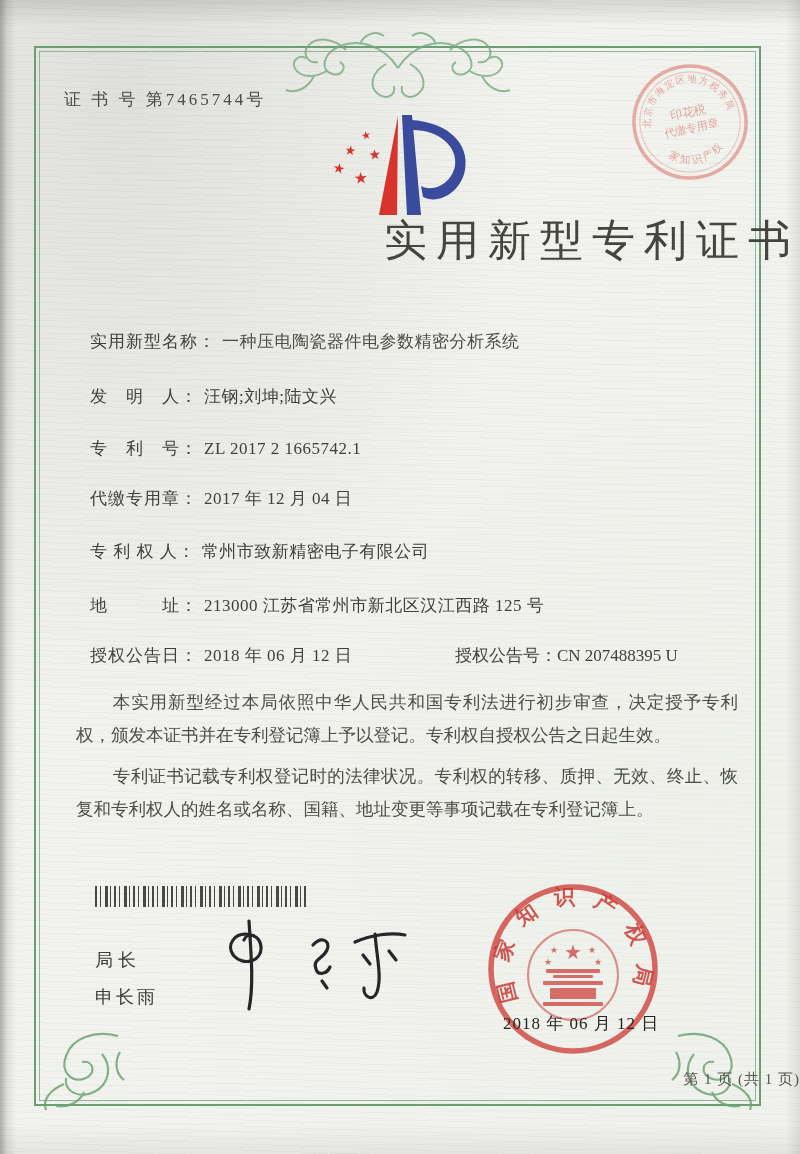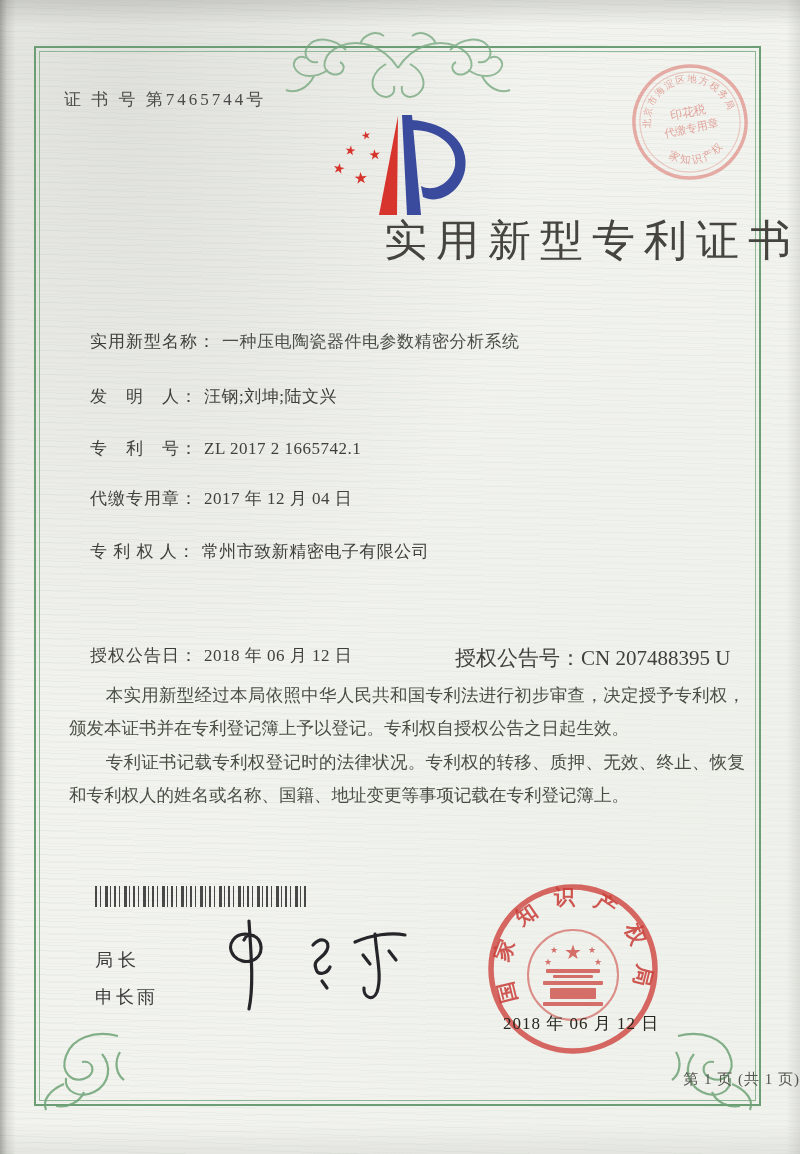"地 址： 213000 江苏省常州市新北区汉江西路 125" div.field-row { html: none -> <div> <span>地 址：</span><span>213000 江苏省常州市新北区汉江西路 125 号</span> </div> }
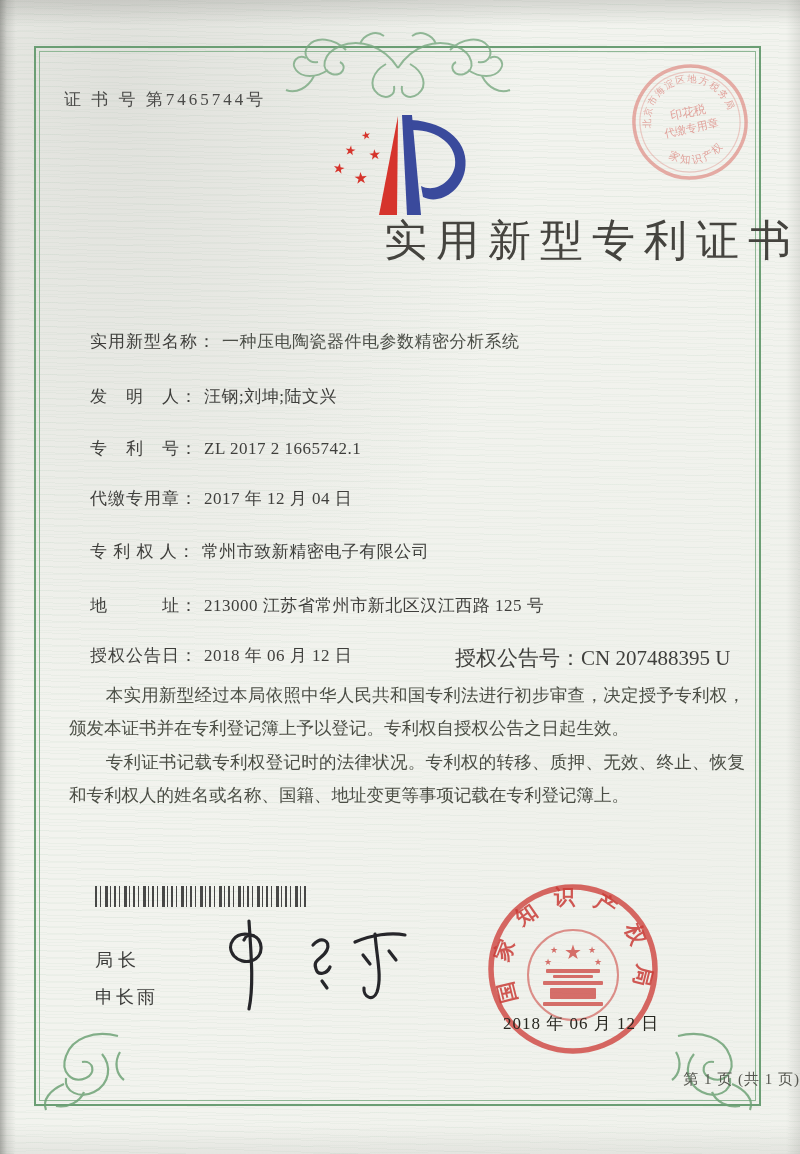"授权公告号：CN 207488395 U" .grant-no { font-size: 21px -> 17px }
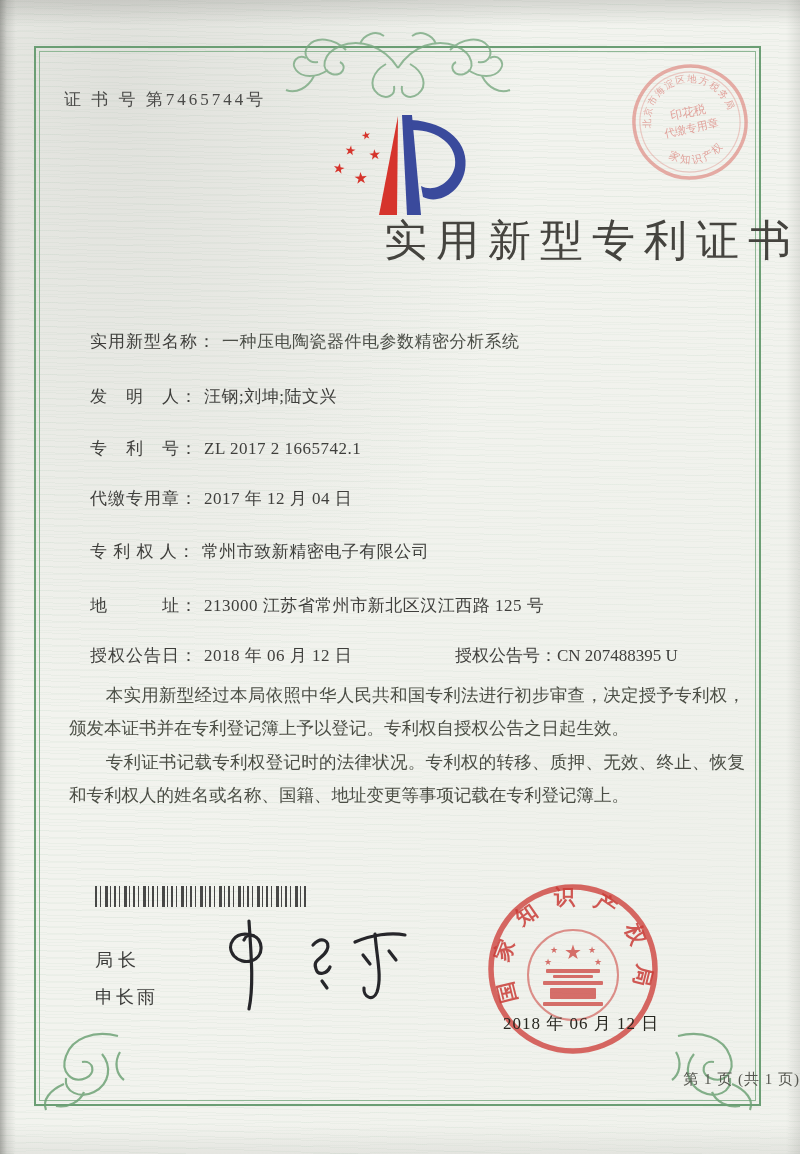"本实用新型经过本局依照中华人民共和国专利法进行初步审查，决定授予专利权，颁发本证" .paras p { margin: 1px -> 8px }
